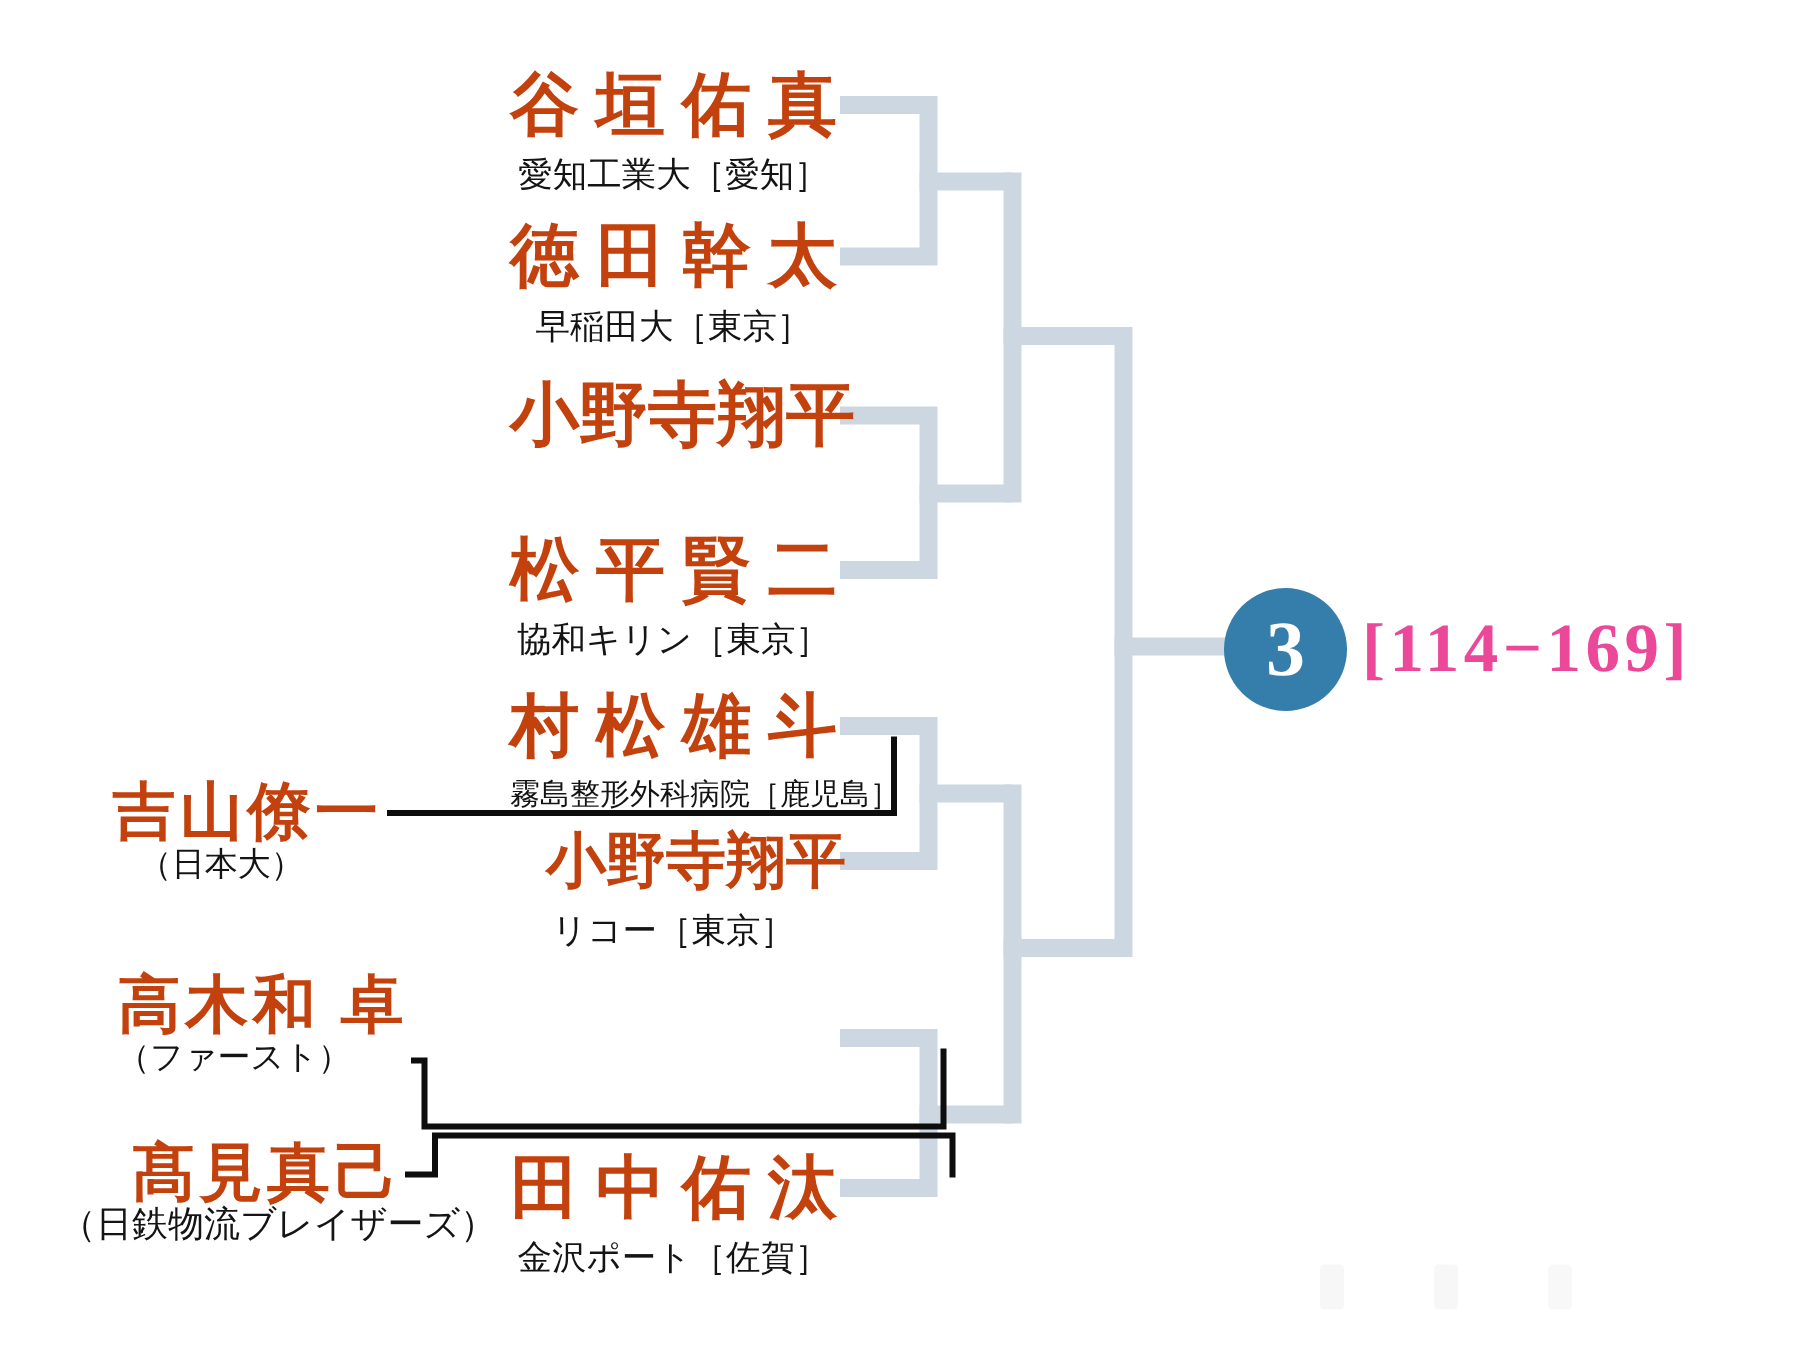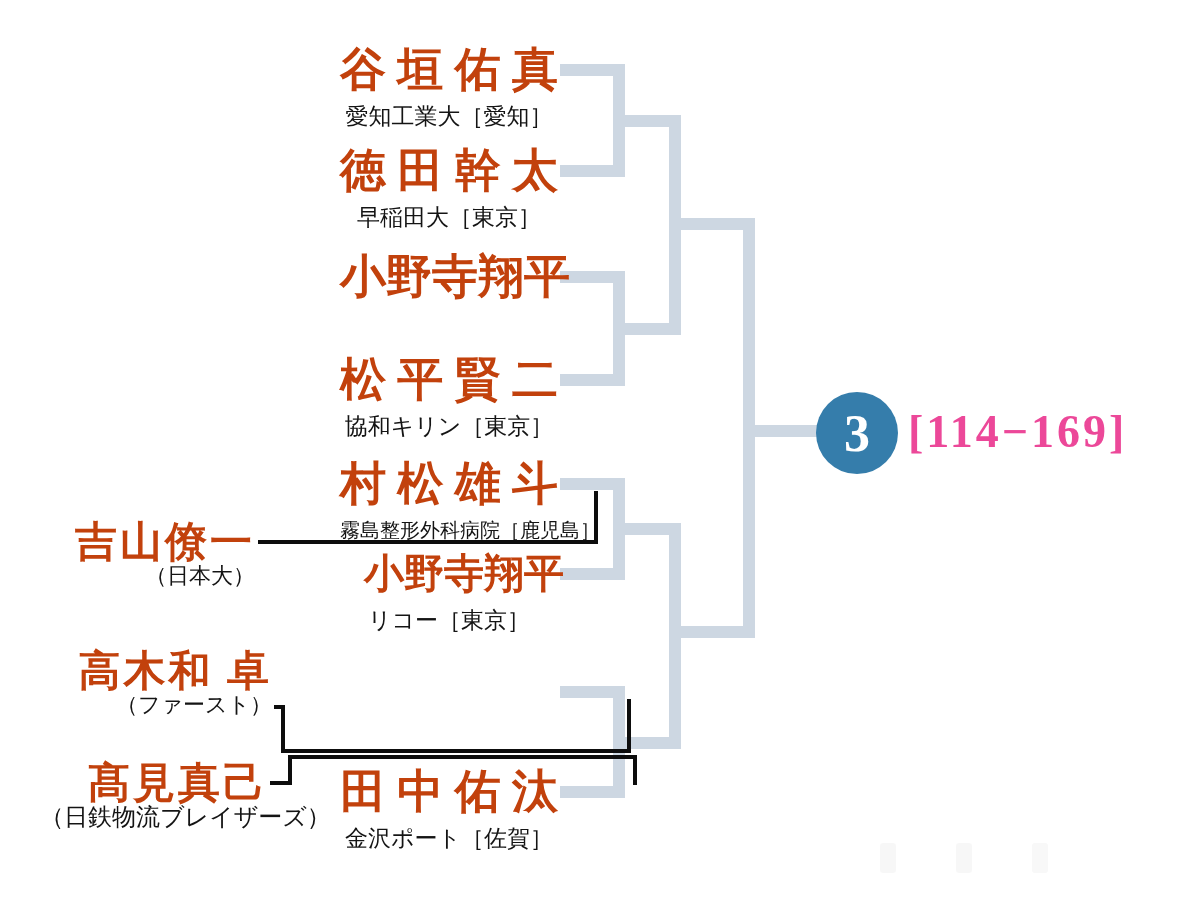"（日本大）" .qaff { text-align: none -> center }
